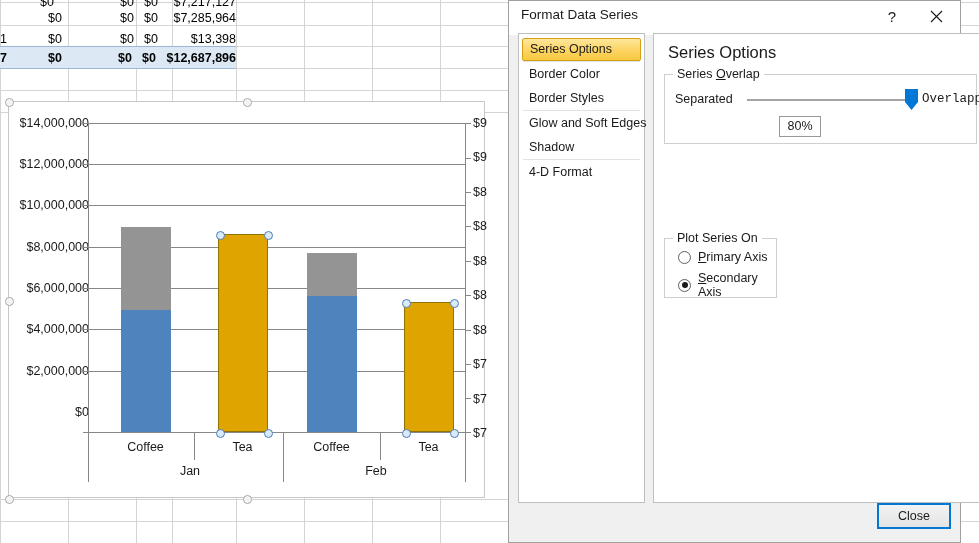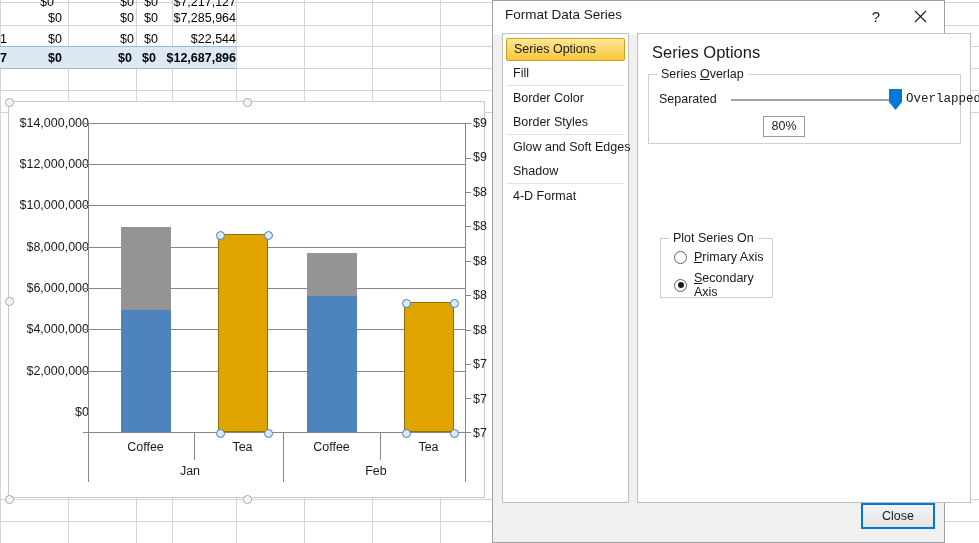"Format Data Series" #dialog { left: 492px -> 508px }
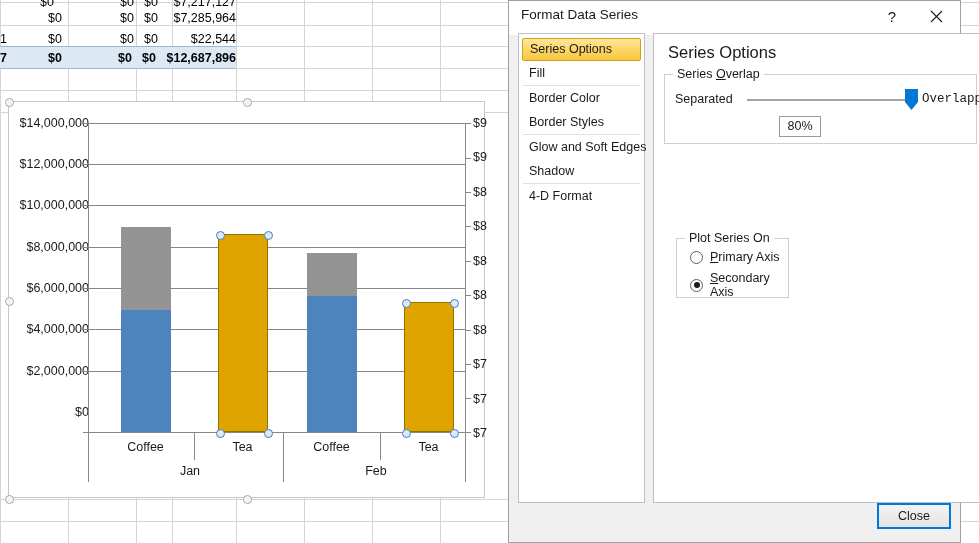"$22,544" div.cell { text: $22,544 -> $13,398 }
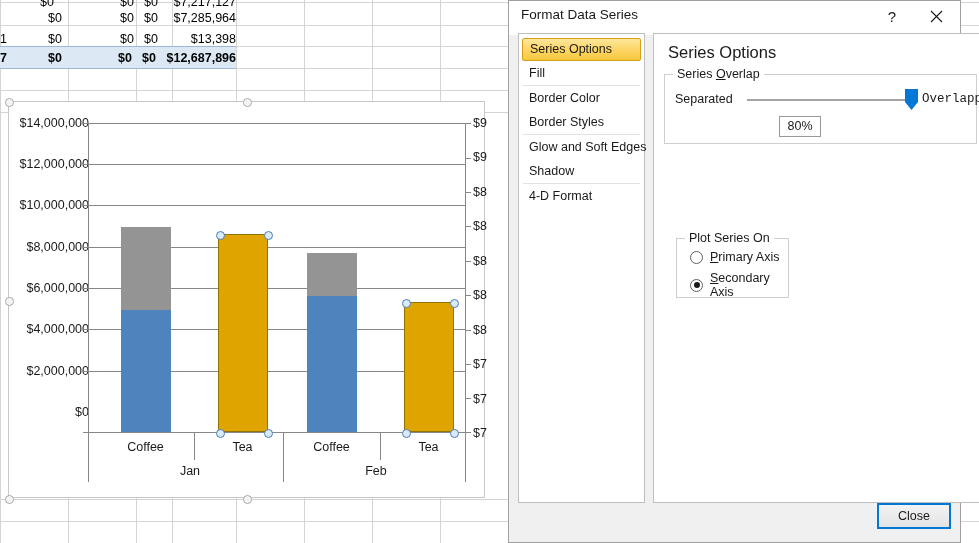"Fill" div.nav-item { html: <div> <span>Fill</span> </div> -> none }
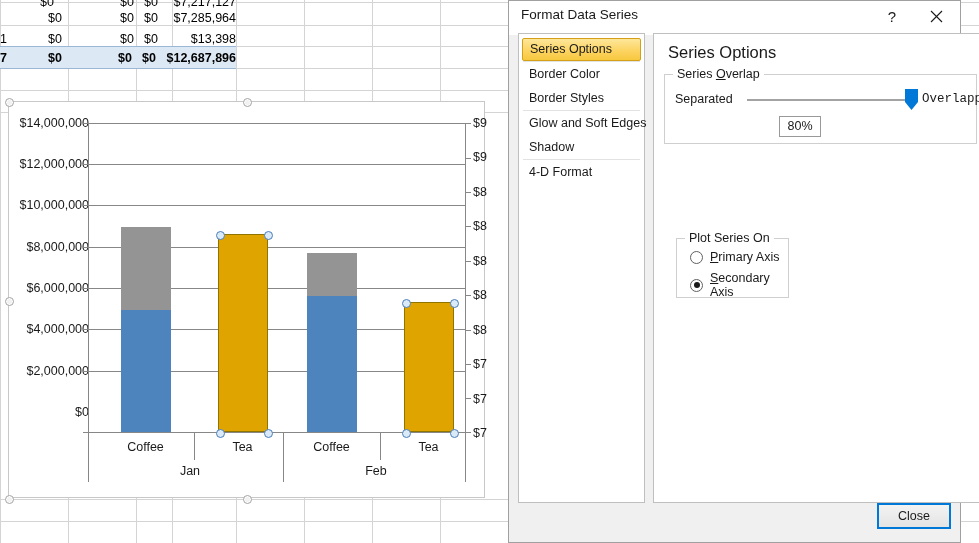"Plot Series On" div.groupbox { margin-left: 12px -> none }
